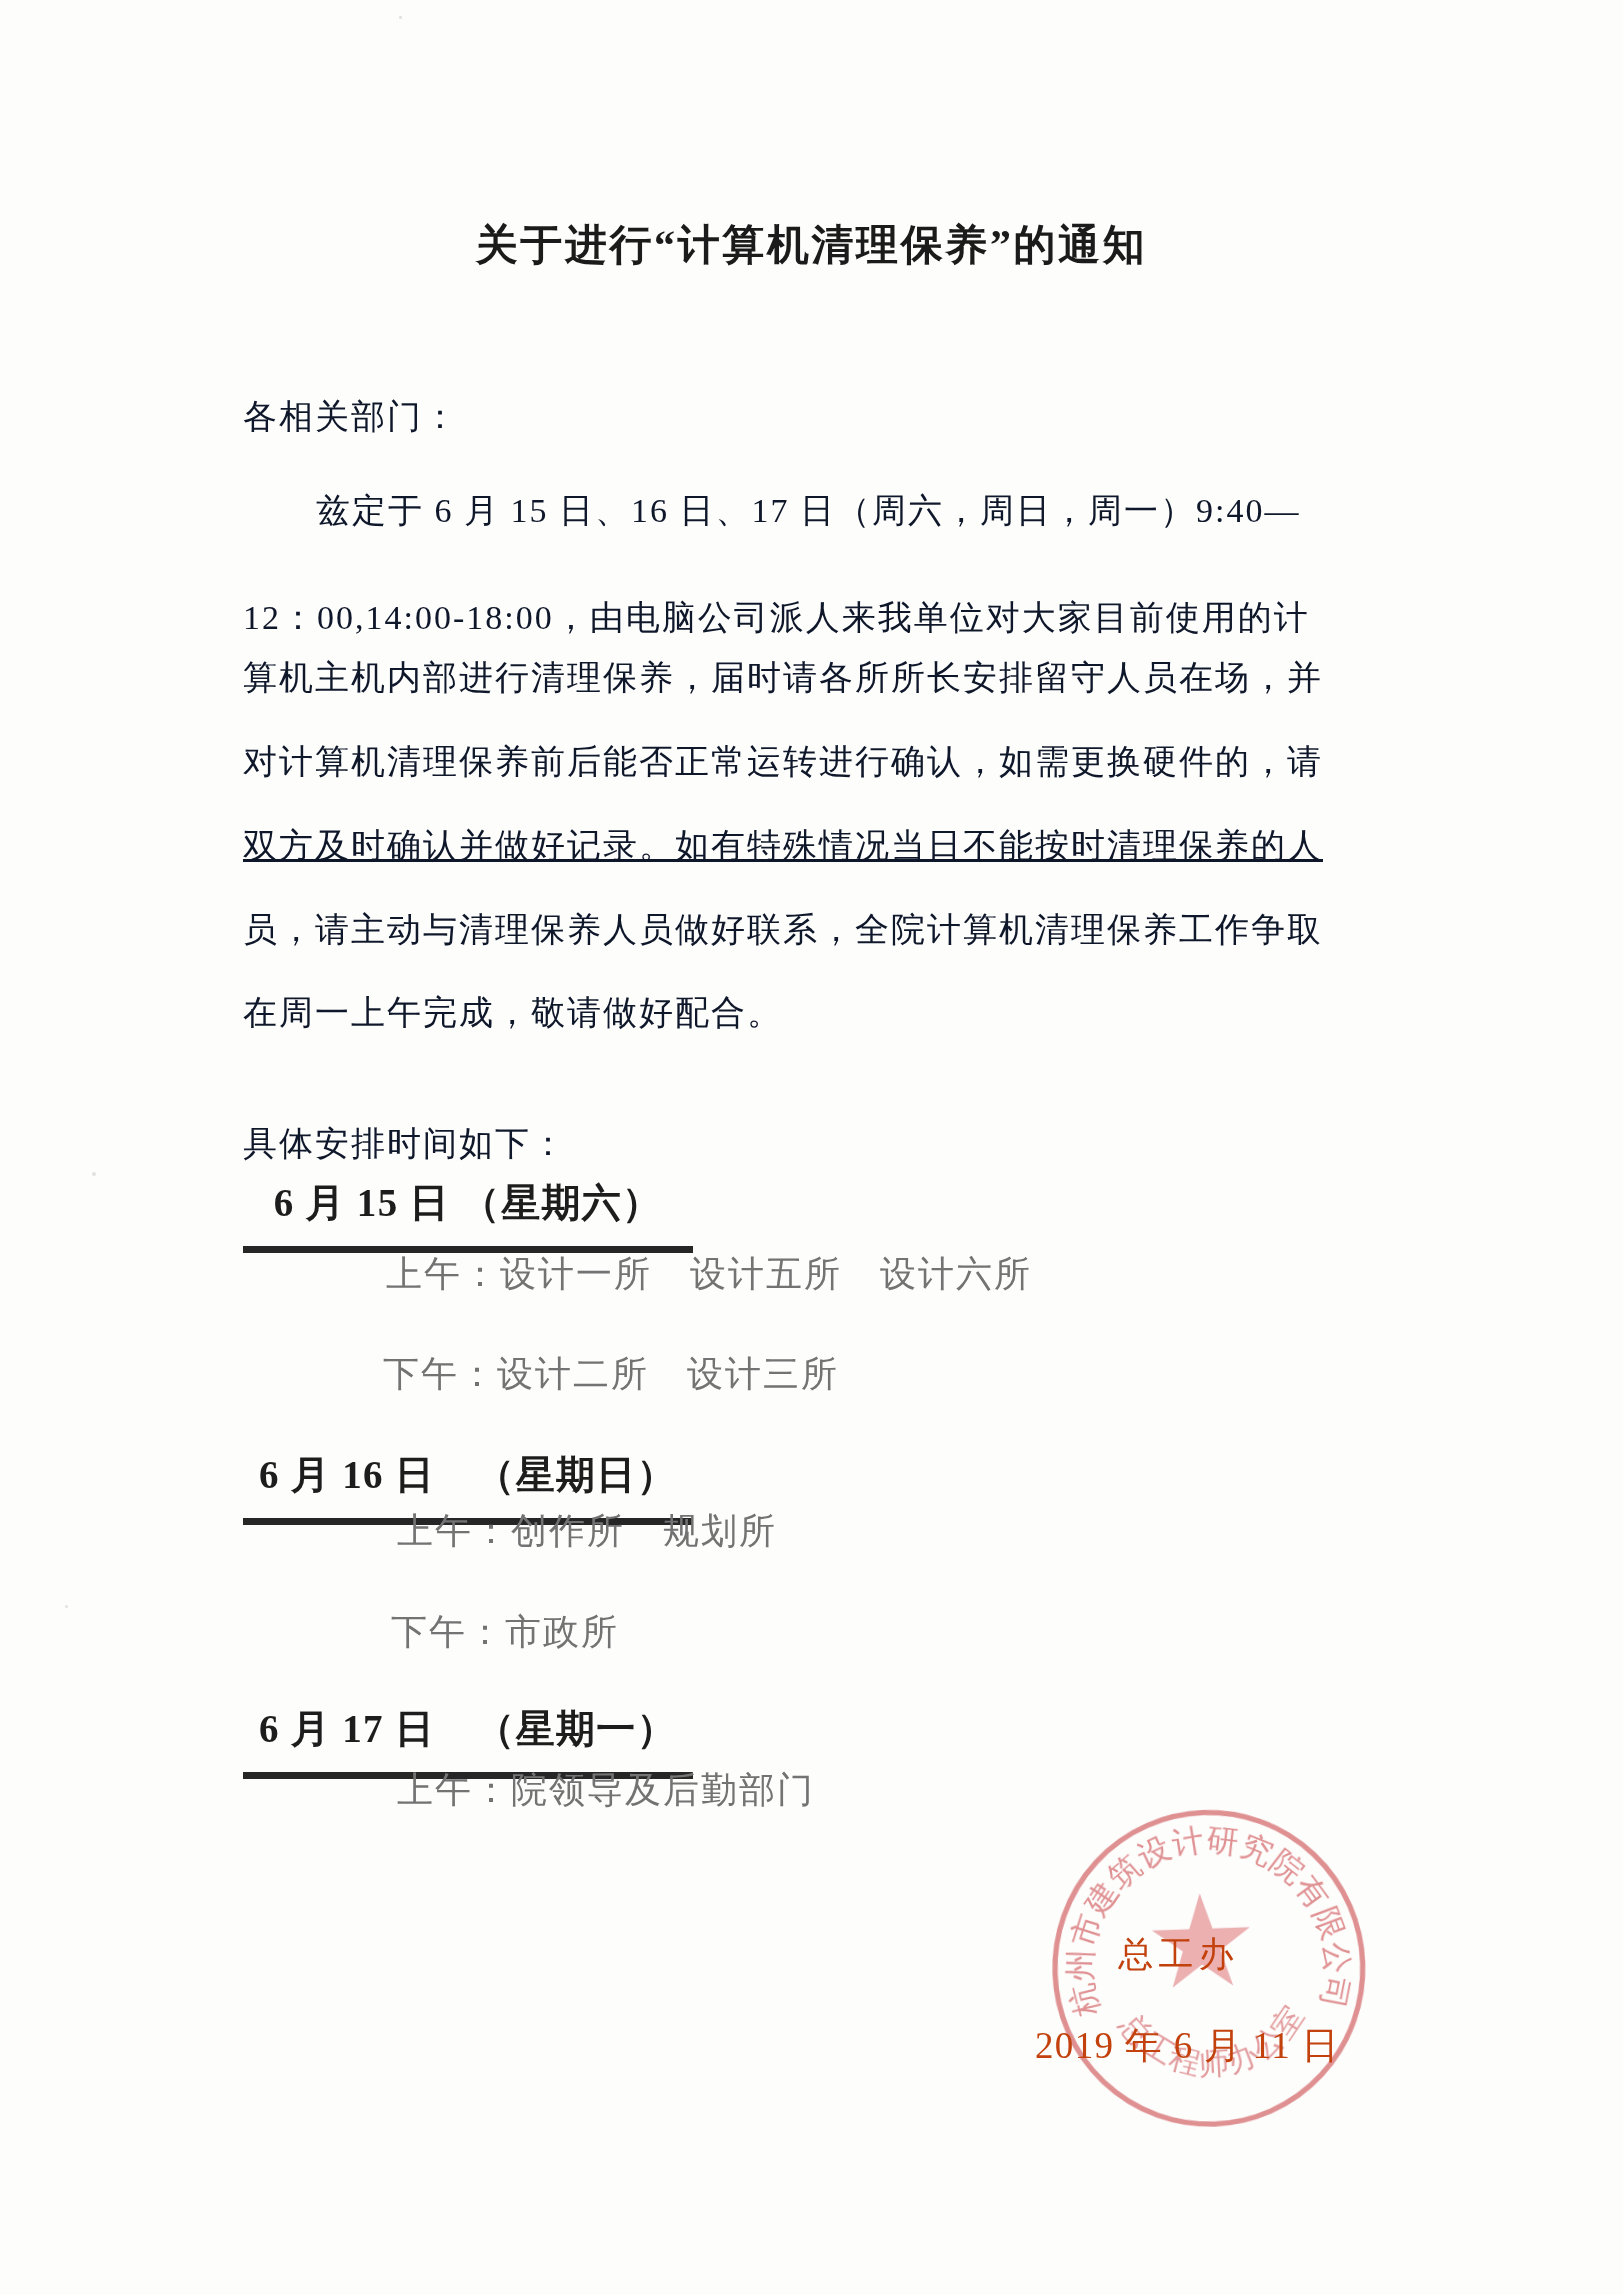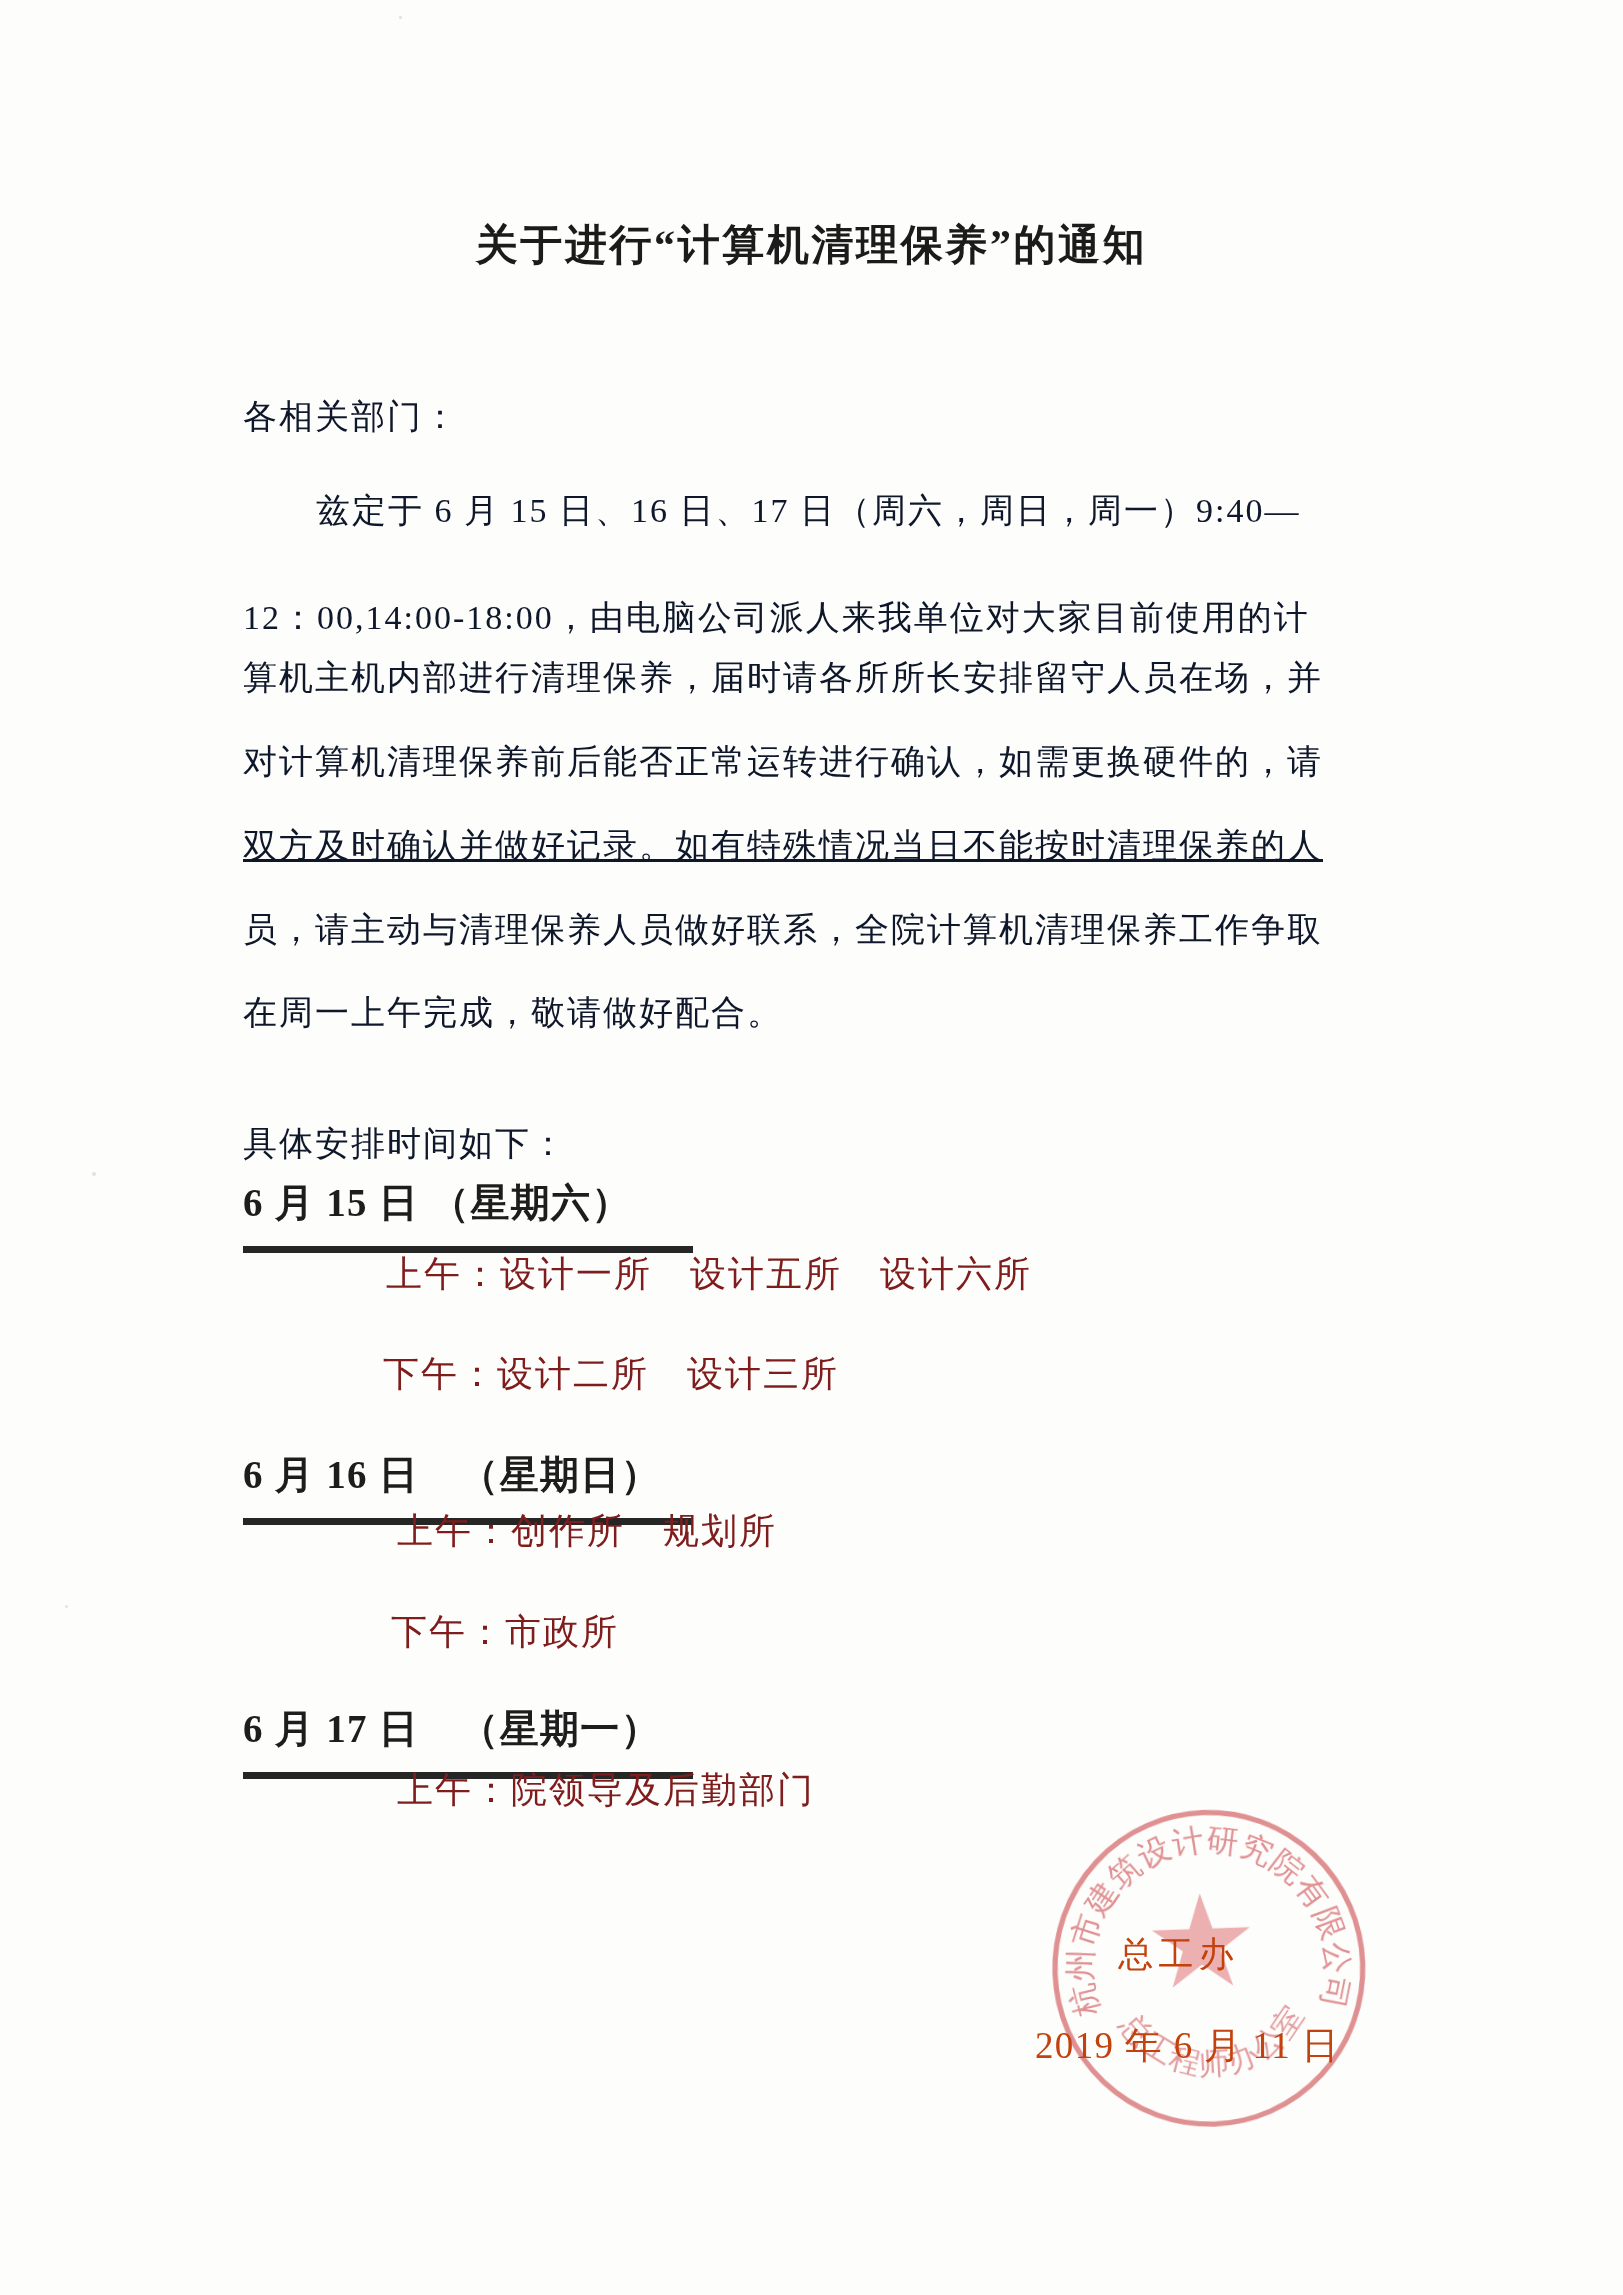"6 月 15 日 （星期六）" .dateheading { text-align: none -> center }
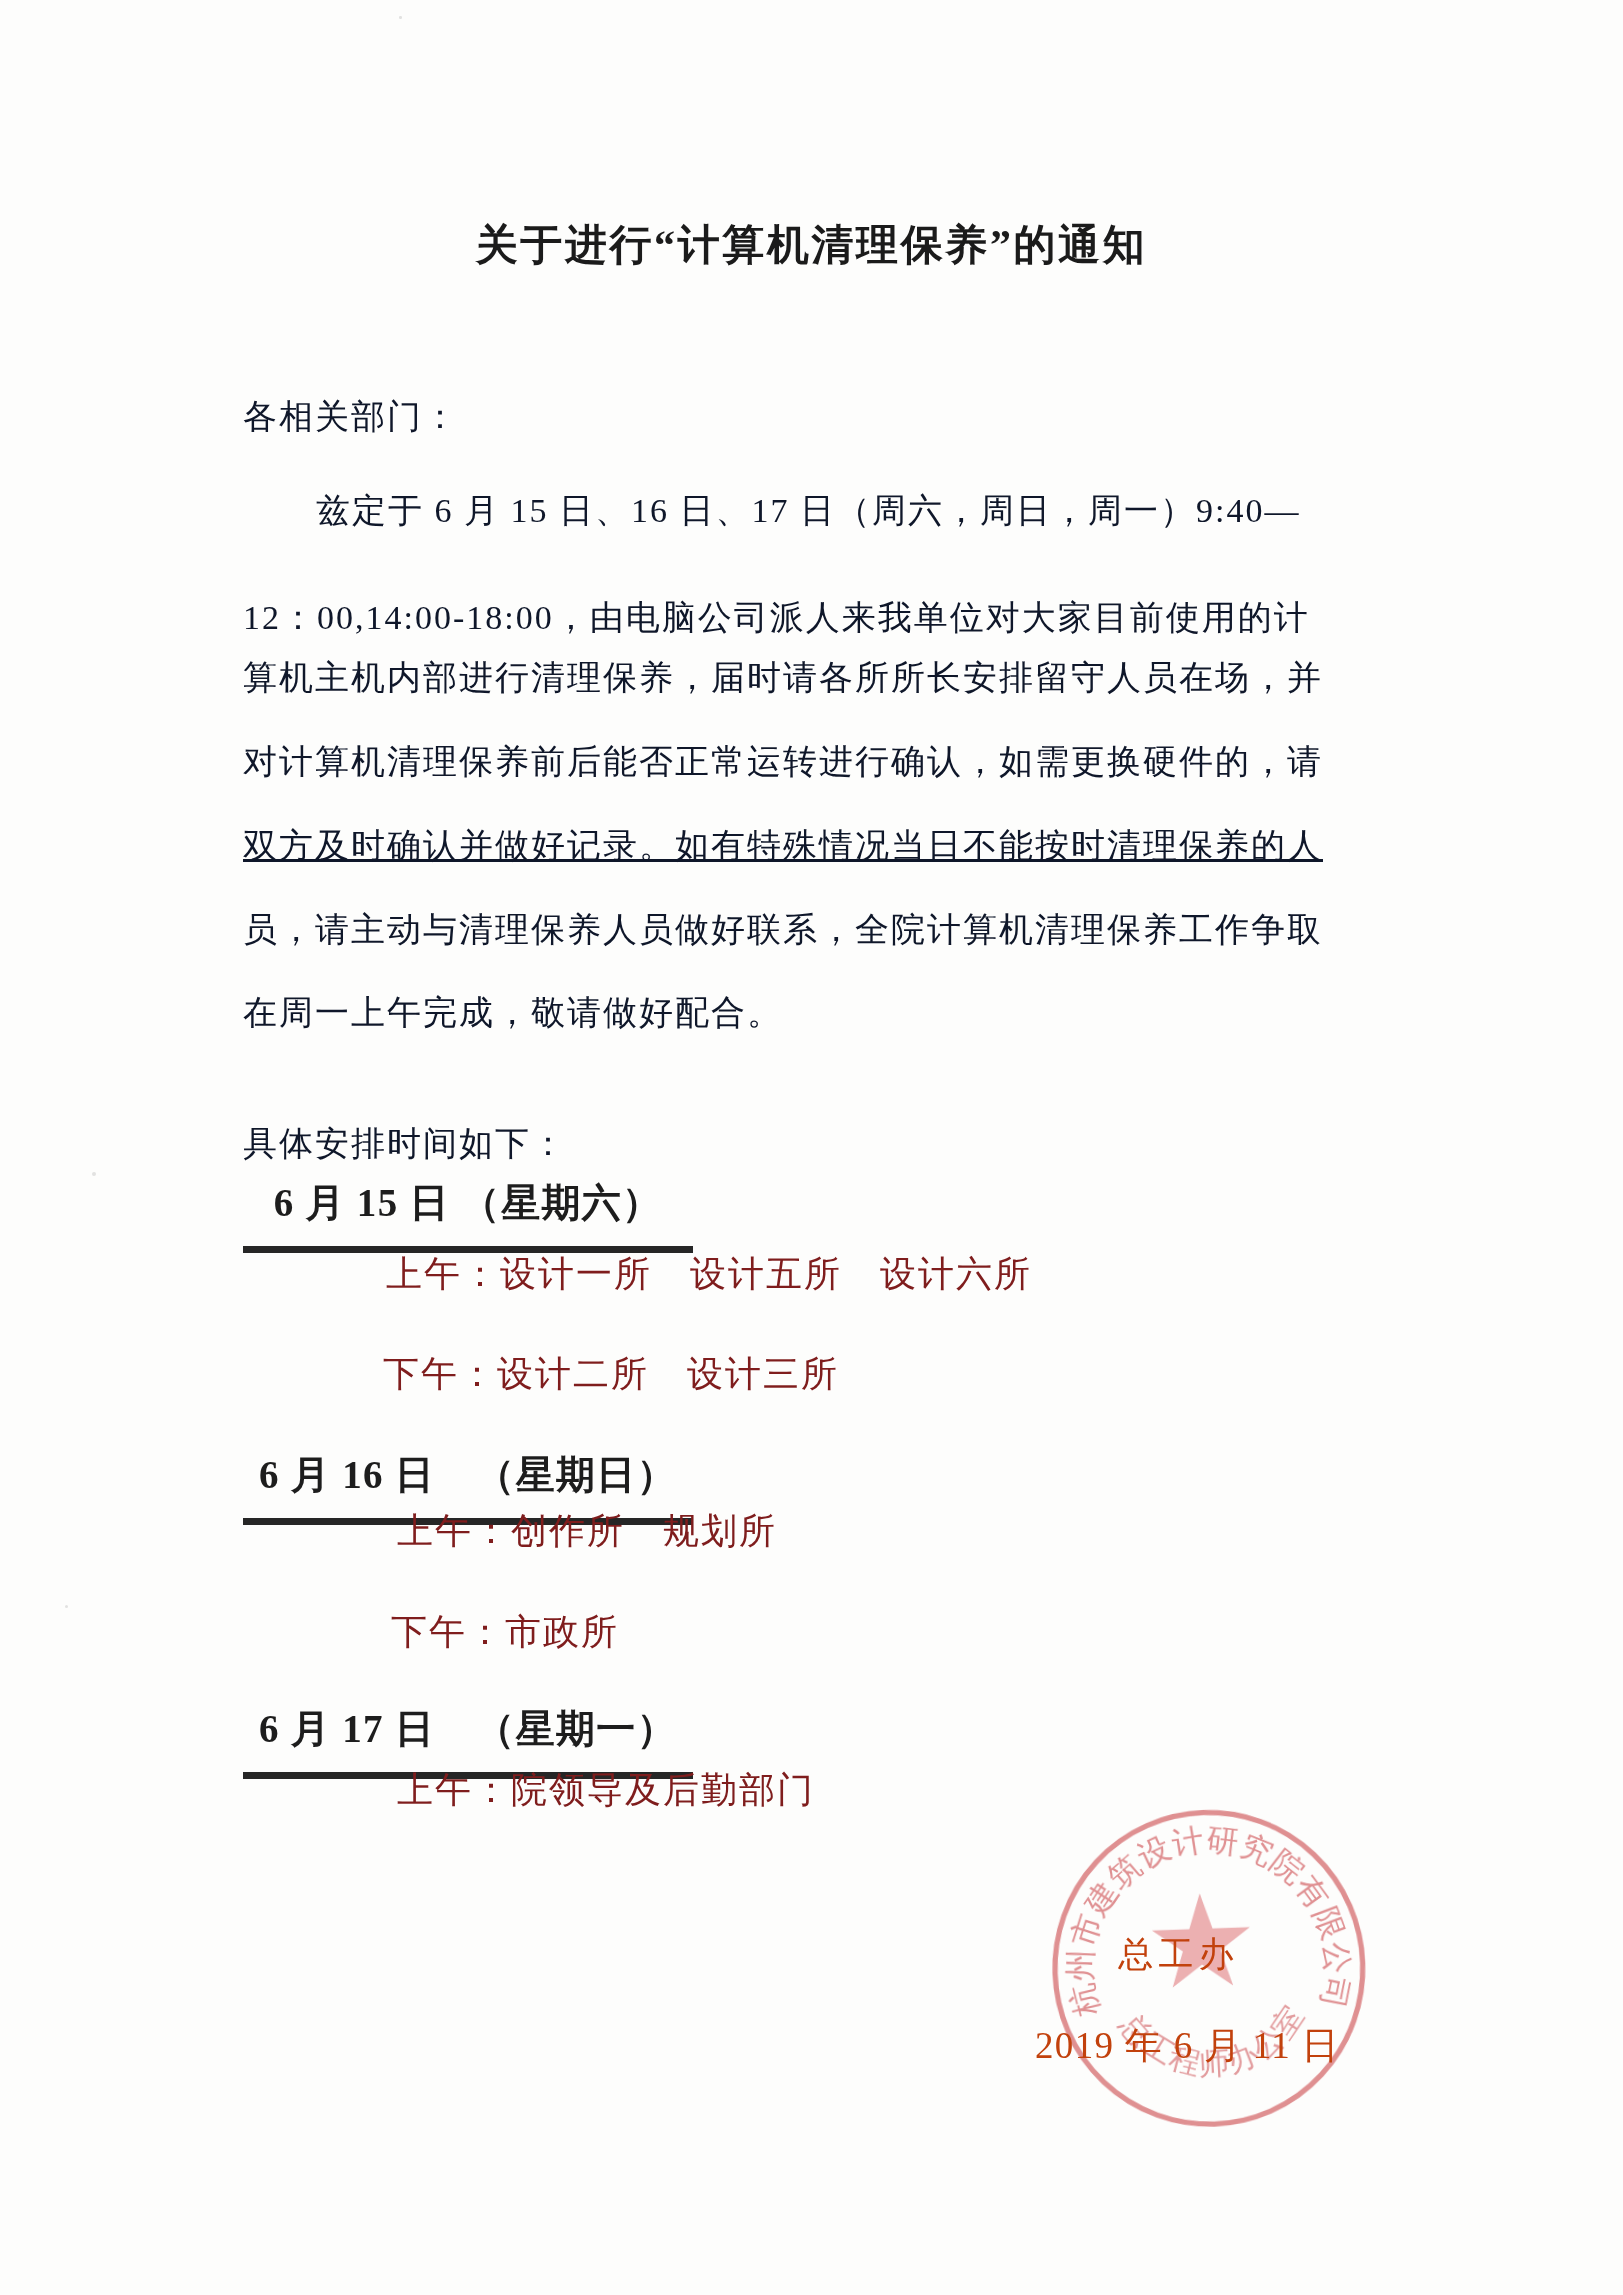"上午：设计一所 设计五所 设计六所" .slot { color: #7f1d1d -> #737373 }
